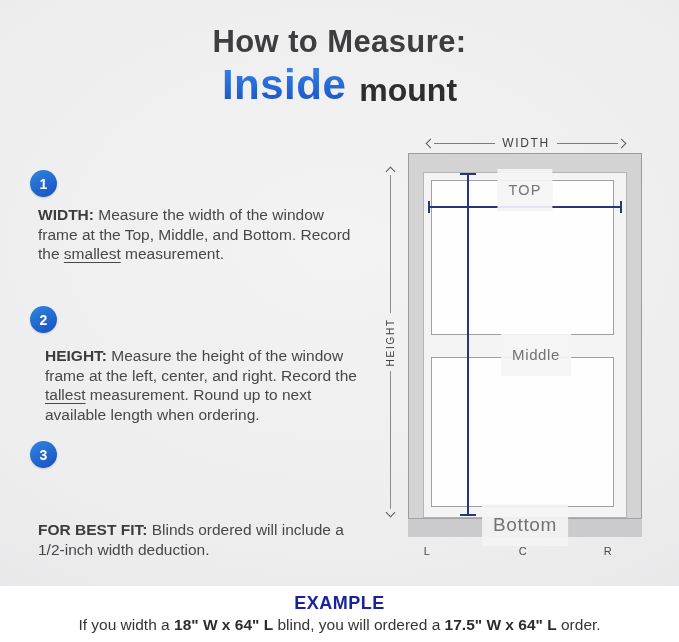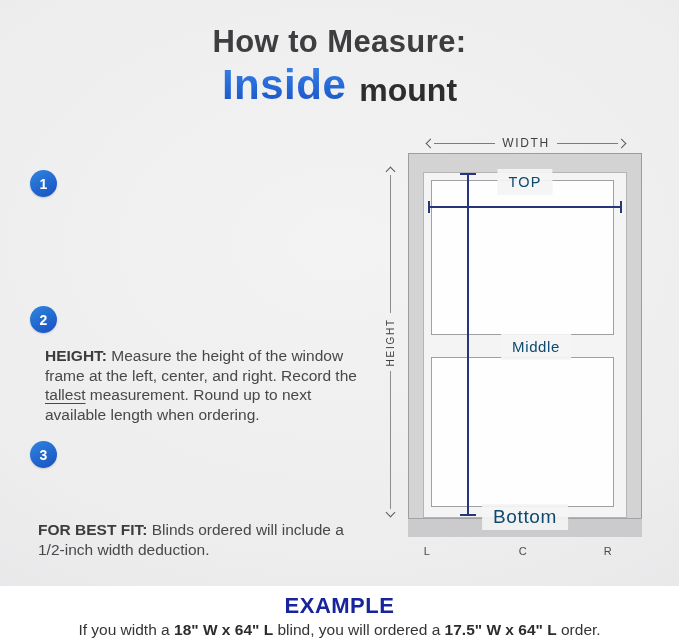"TOP" .chip { color: #0c4a6e -> #737373; padding: 4px 11px -> 12px 11px }
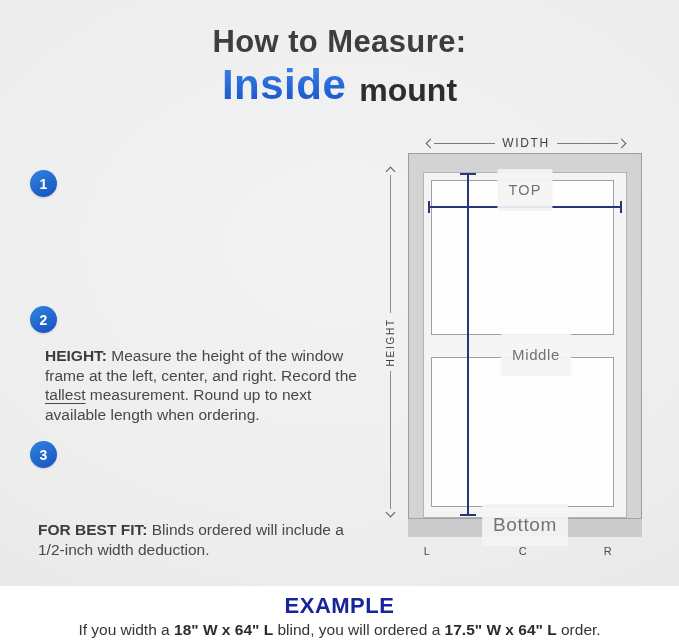"WIDTH: Measure the width of" div.step-text { html: none -> <div><span>WIDTH:</span><span> Measure the width of the window frame at the Top, Middle, and Bottom. Record the </span><span>smallest</span><span> measurement.</span></div> }
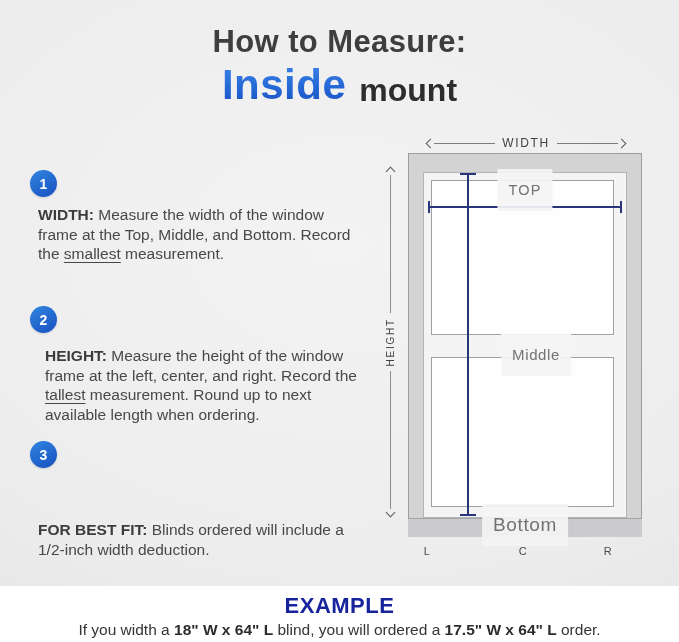"EXAMPLE" .example-heading { font-size: 22px -> 18px }
